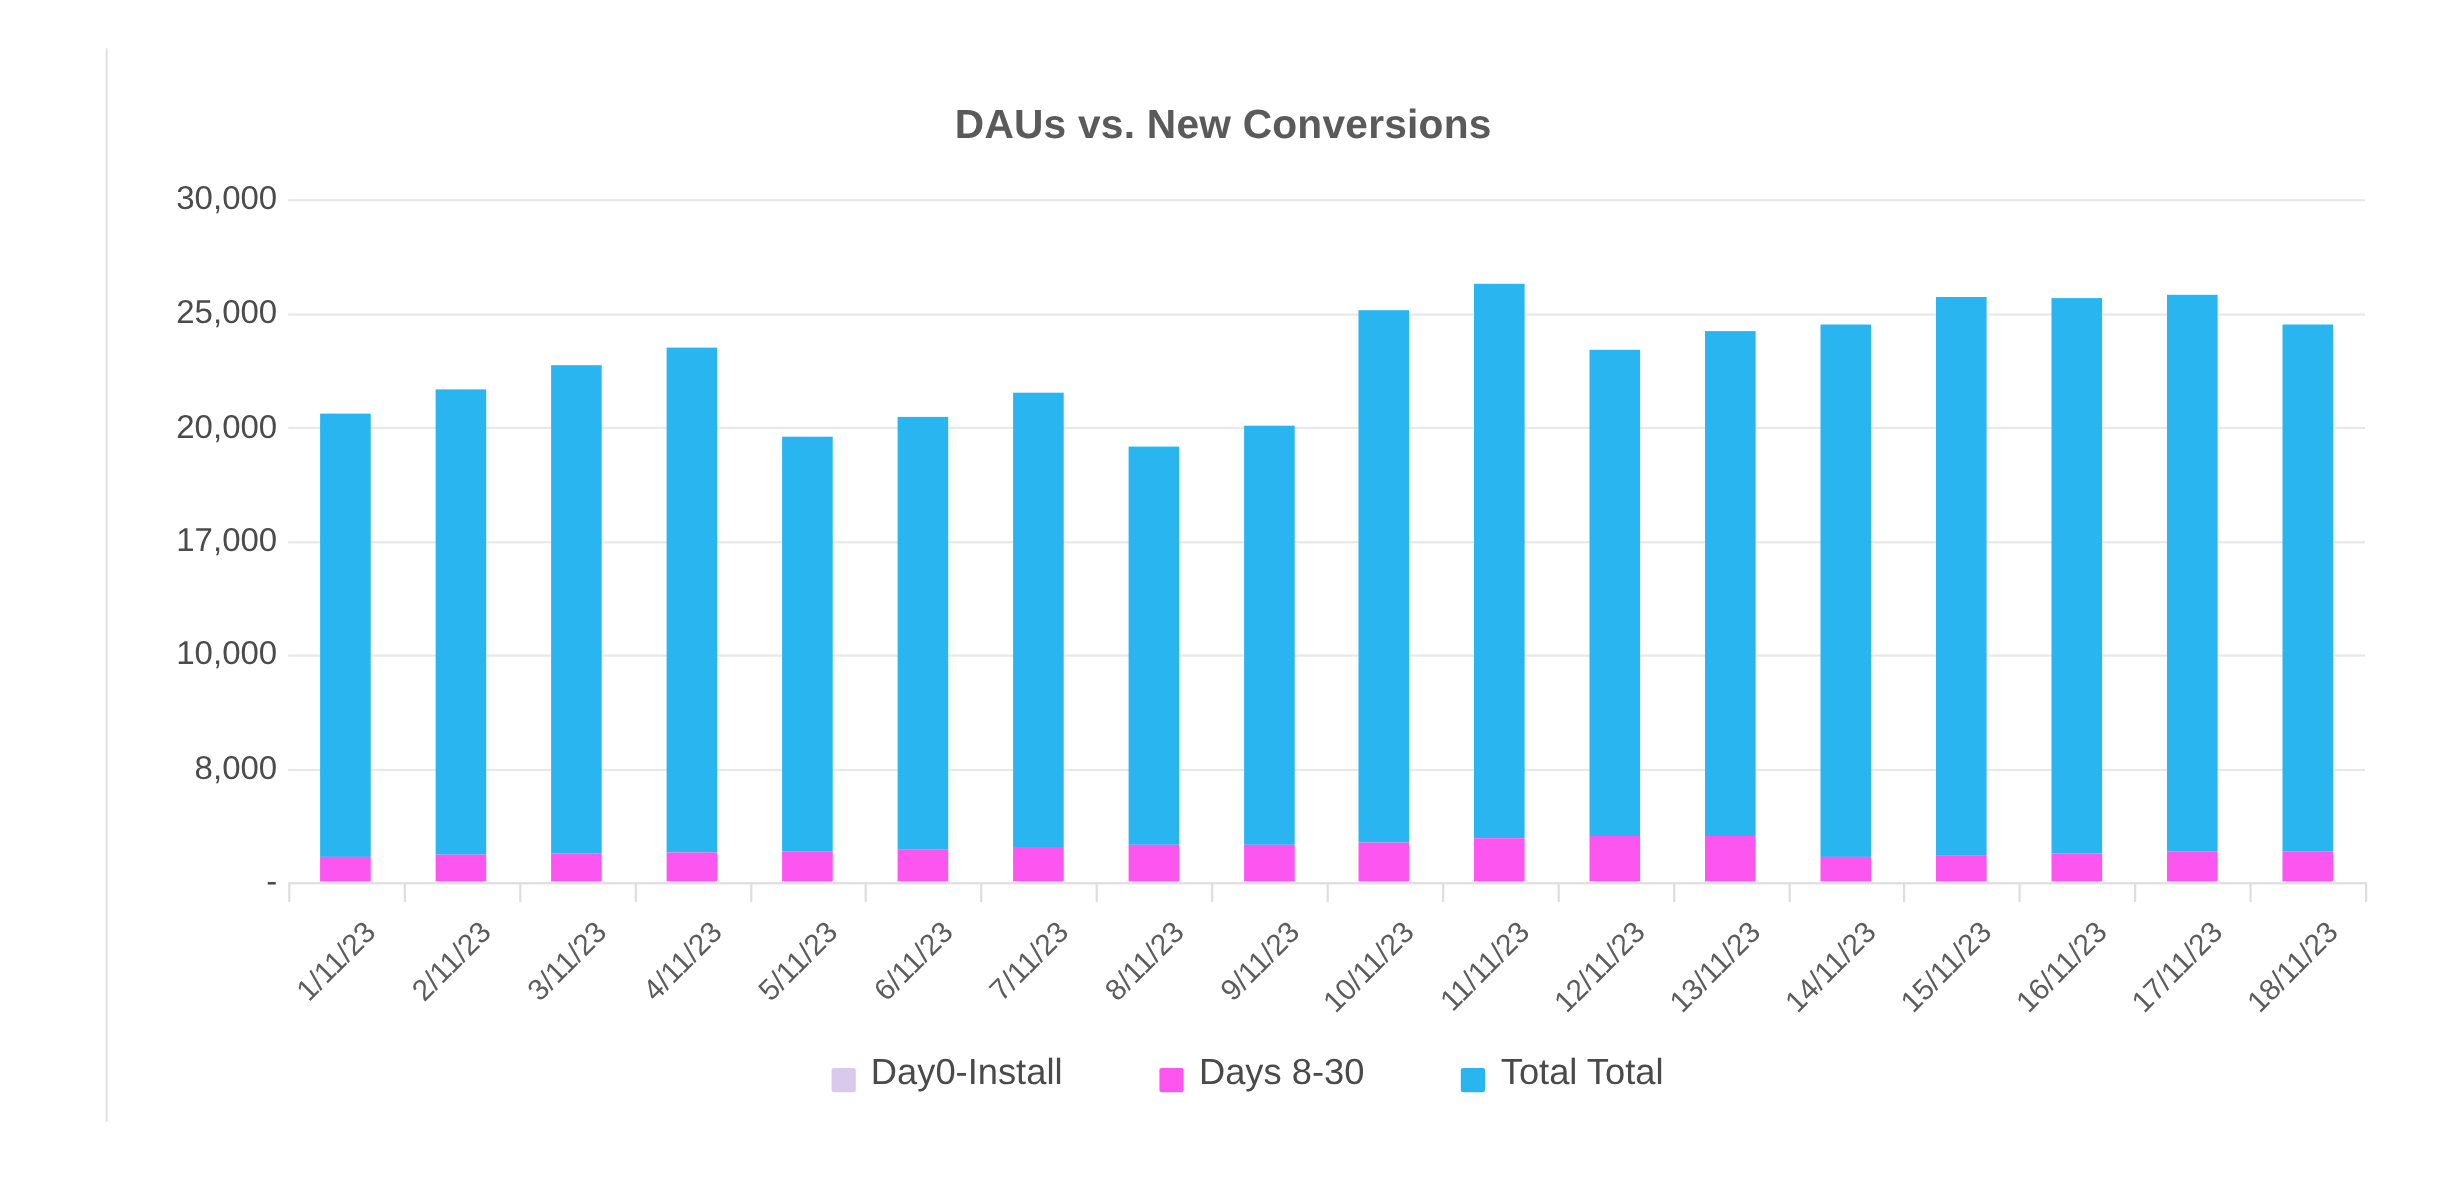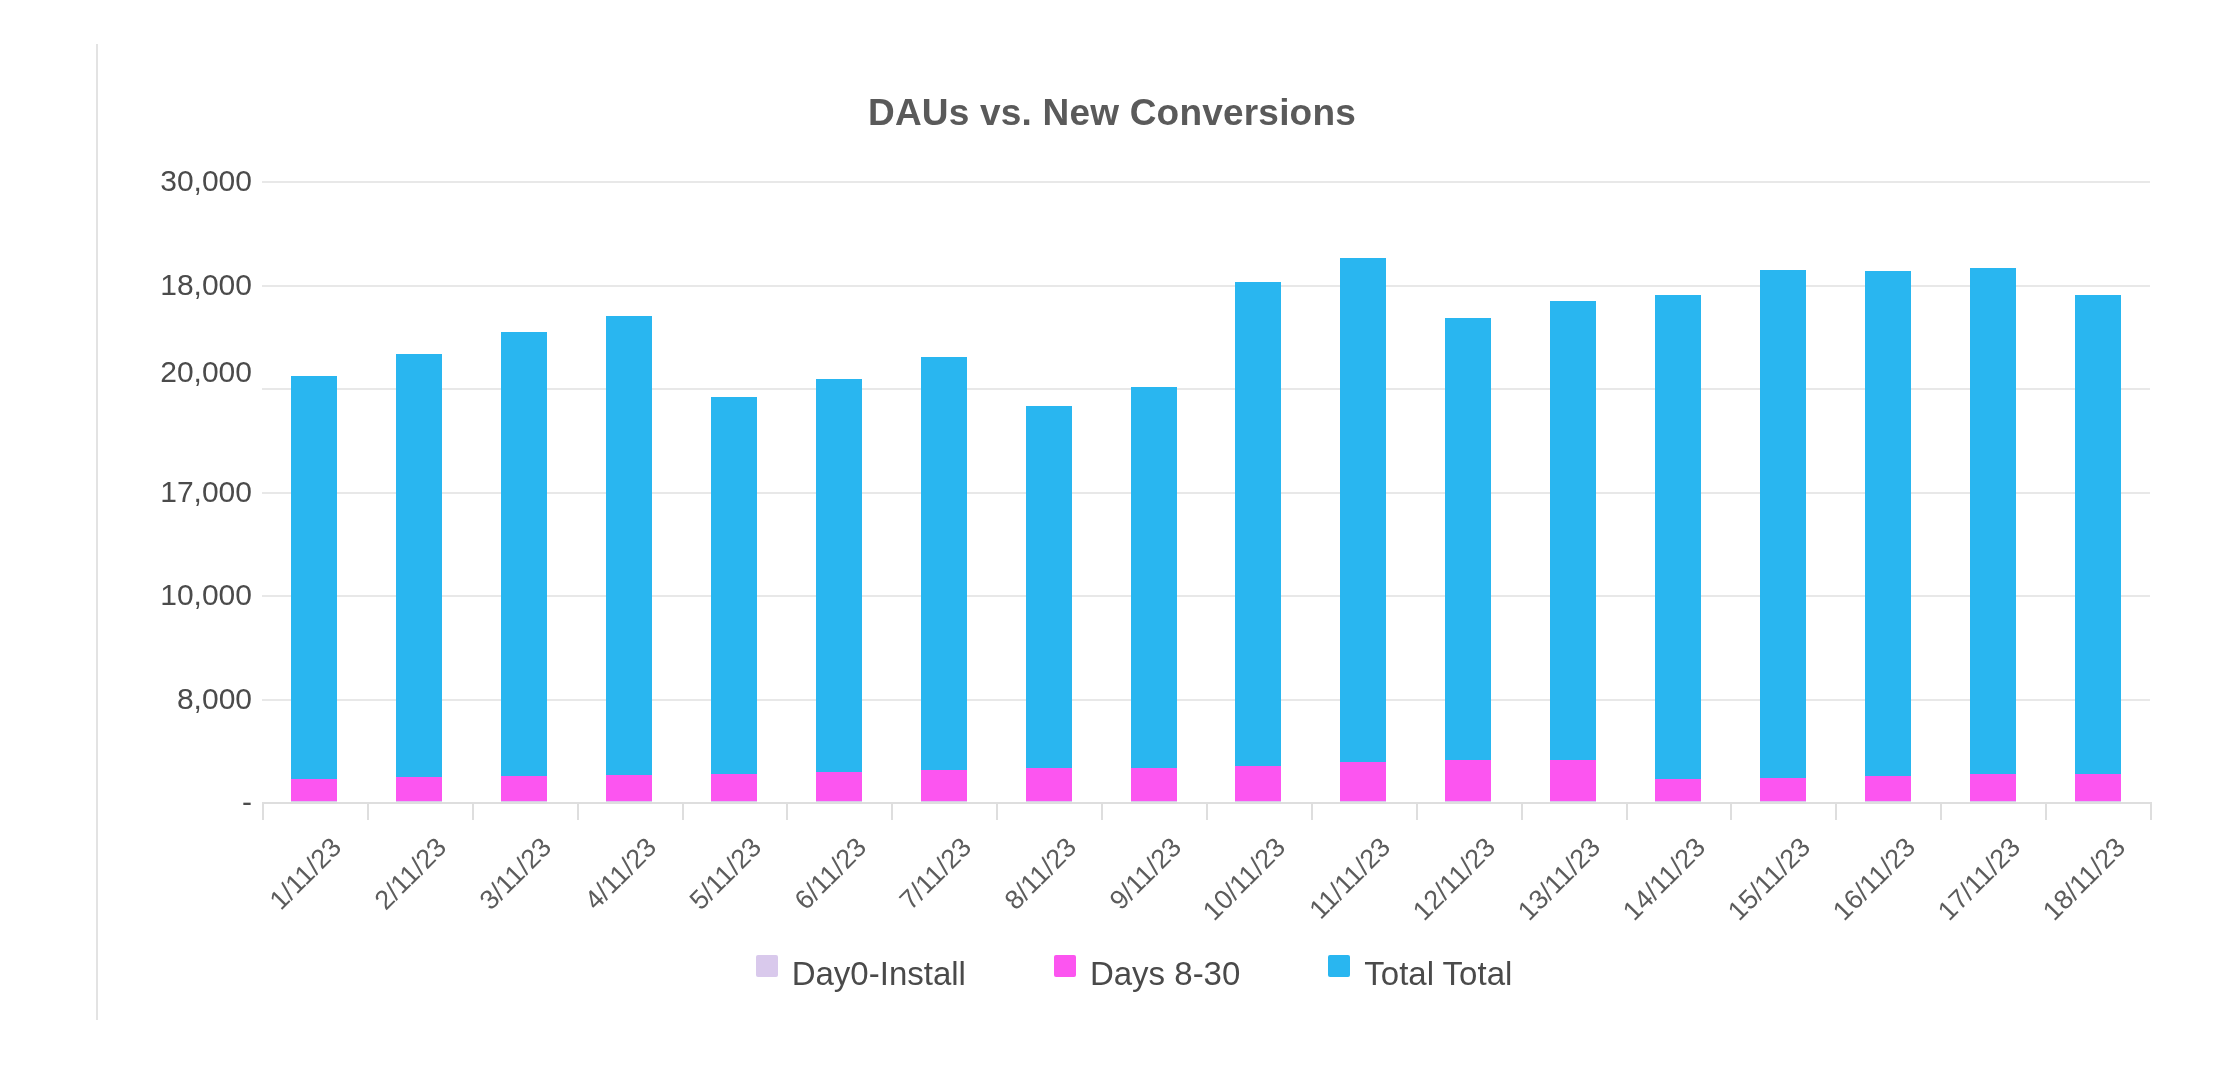"18,000" div.tick { text: 18,000 -> 25,000 }
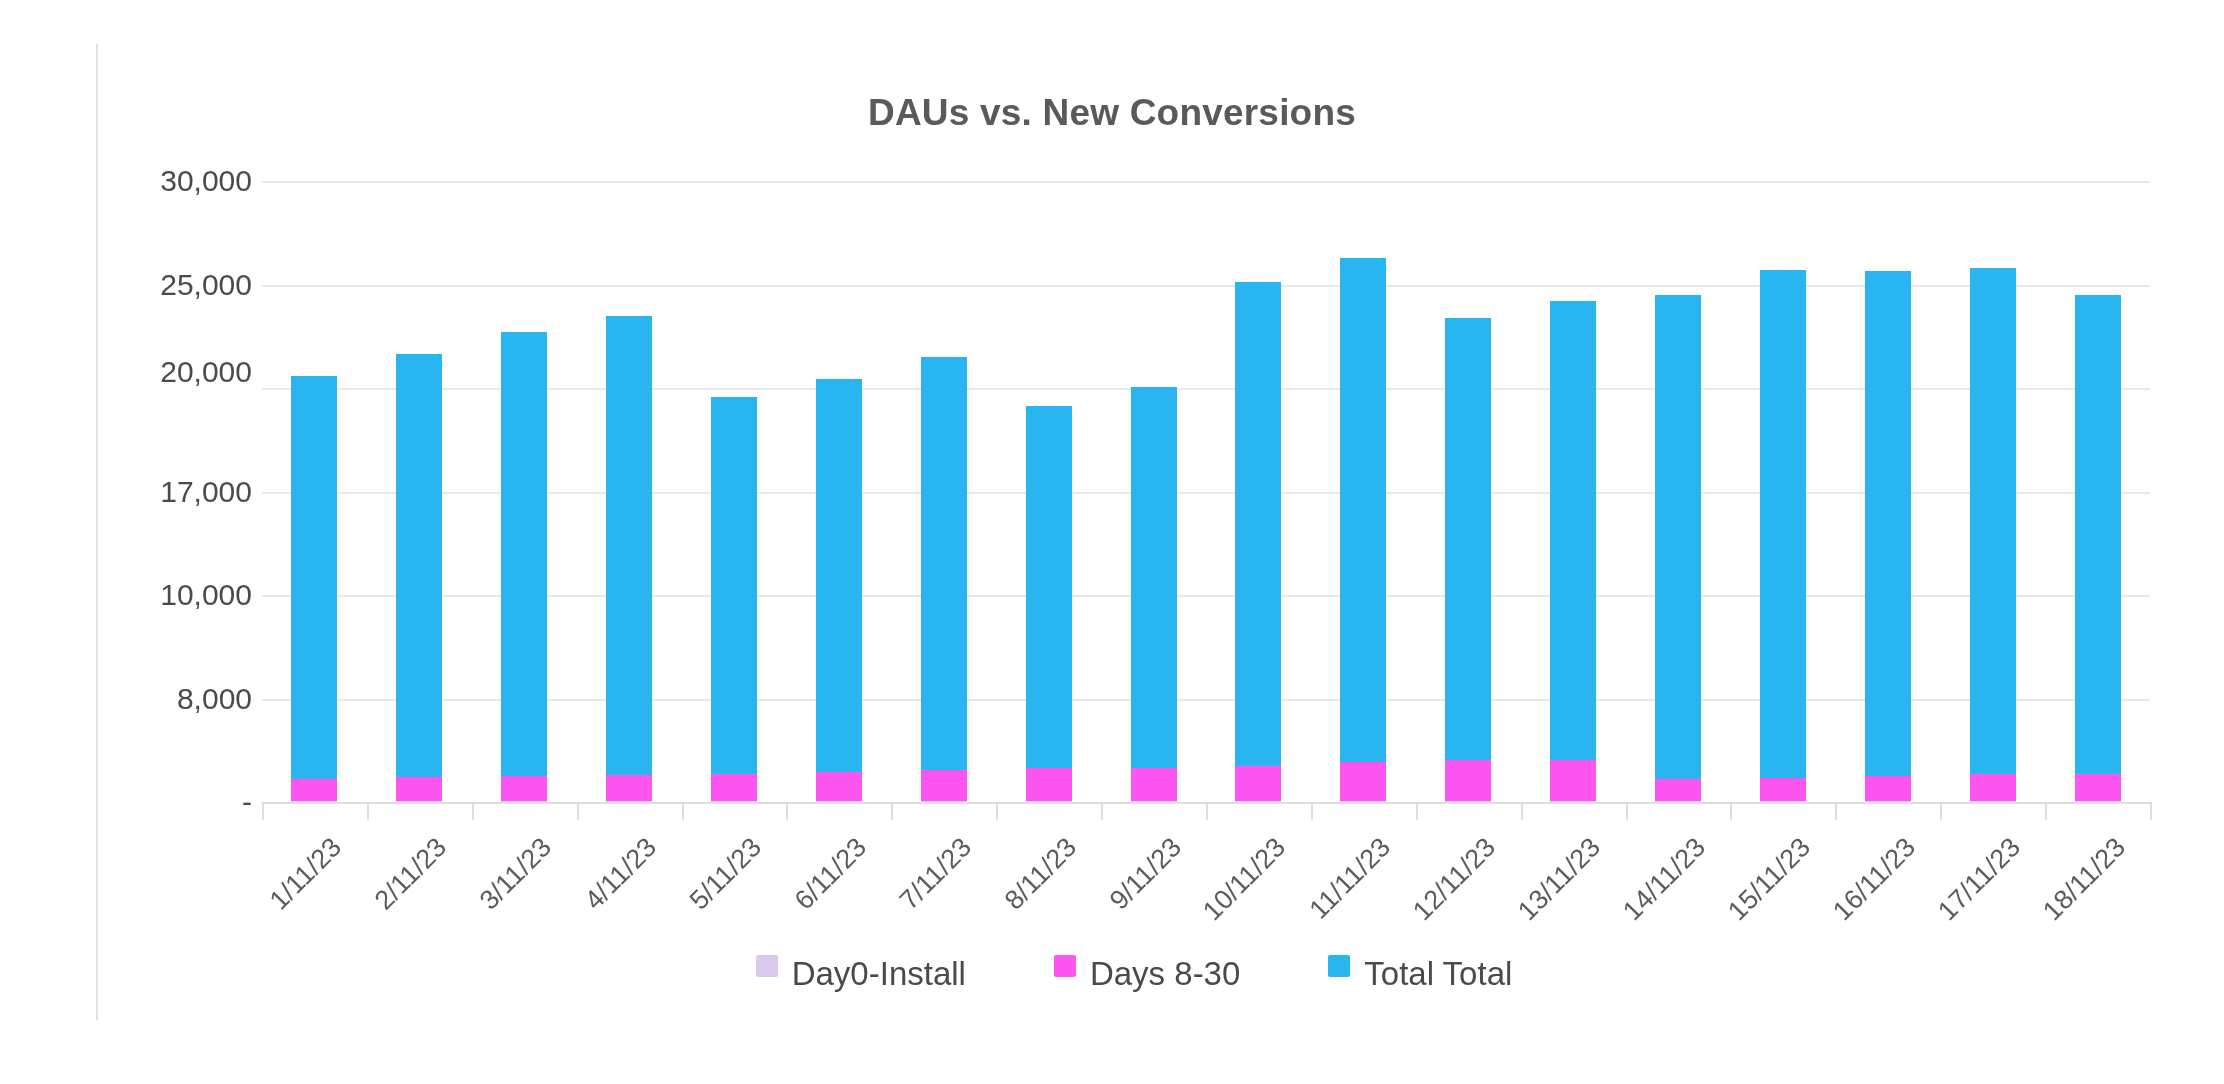"20,000" div.tick { top: 191px -> 208px }
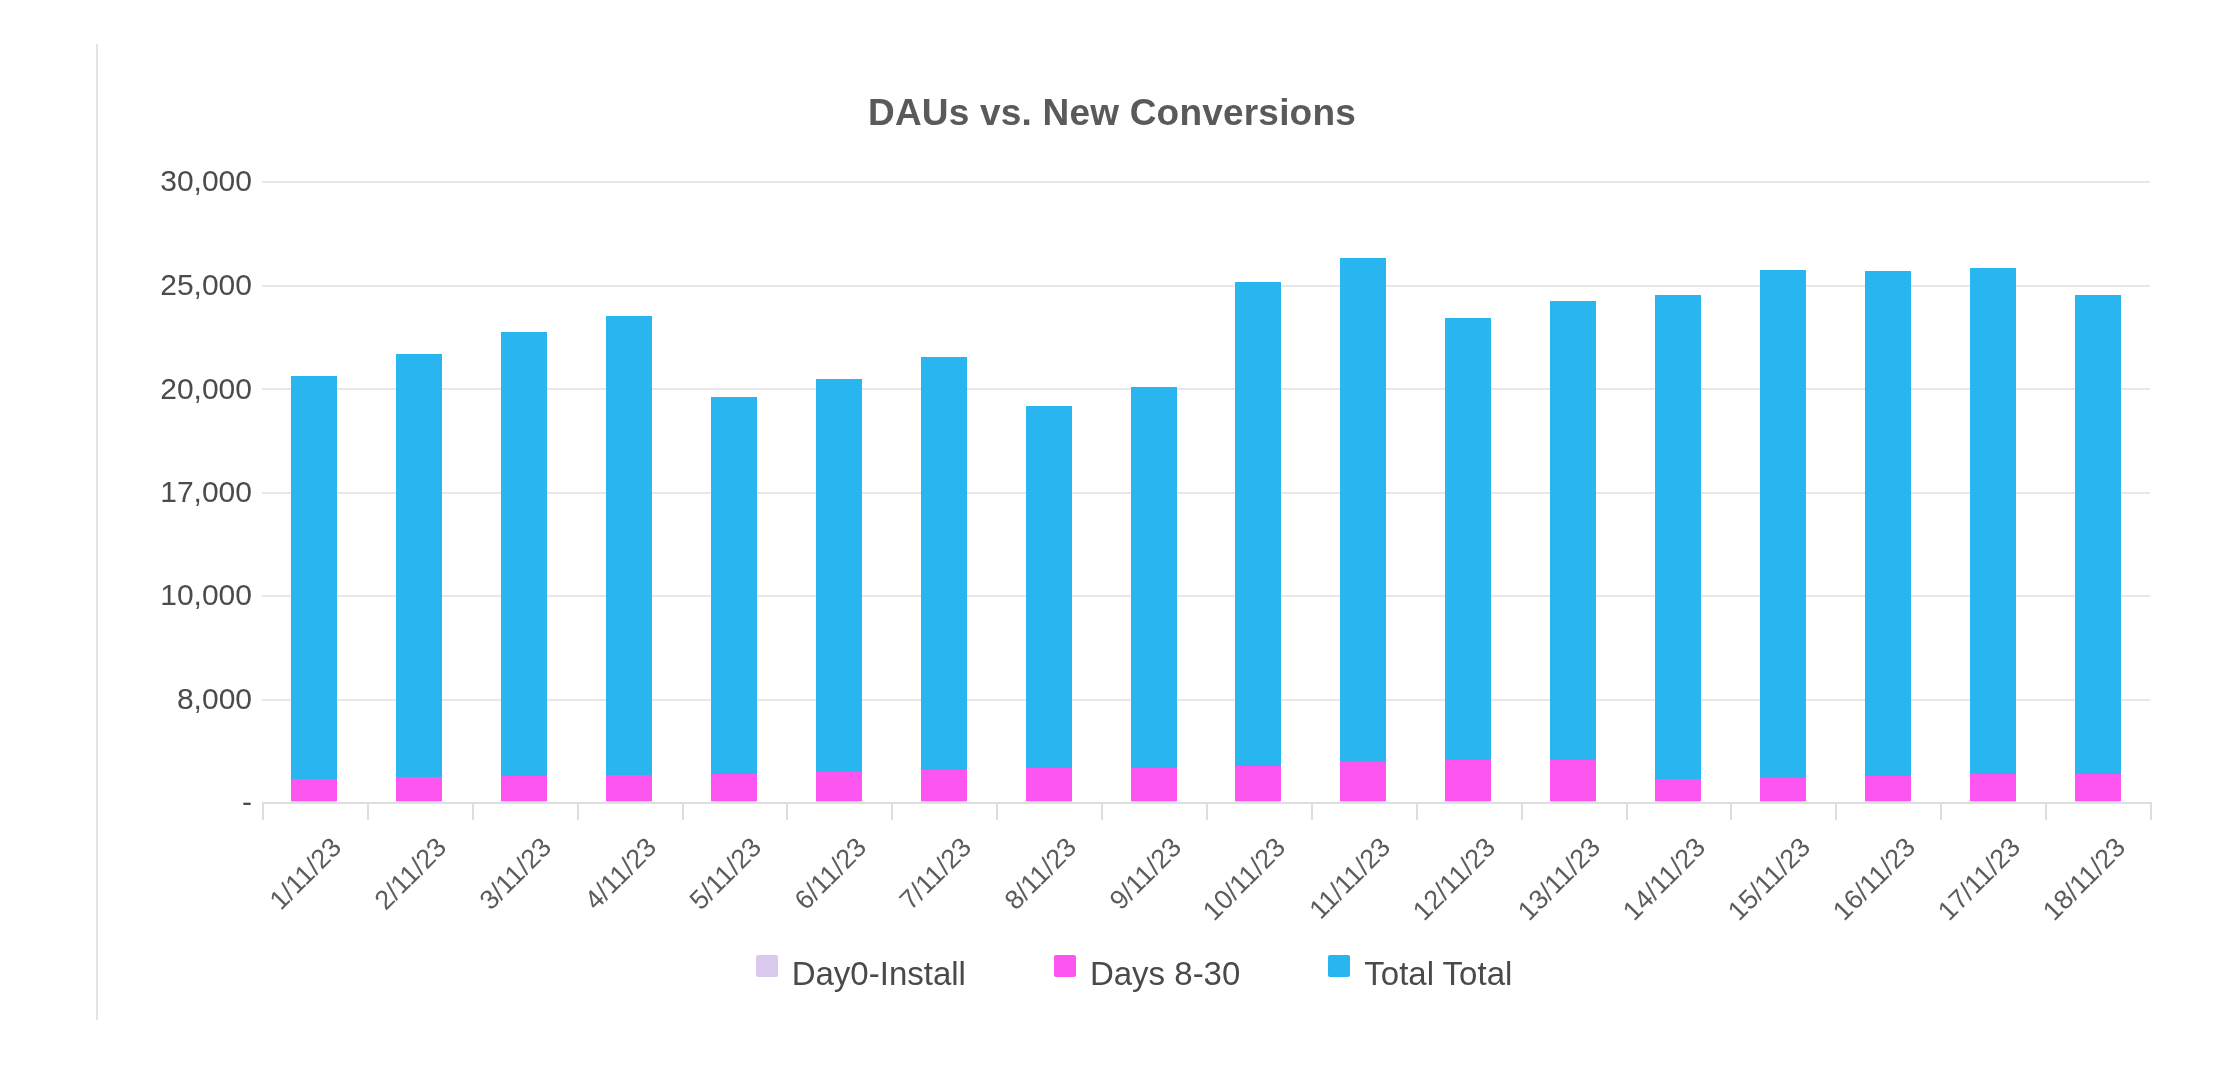"Day0-Install" .legend-item { align-items: flex-start -> flex-end }
